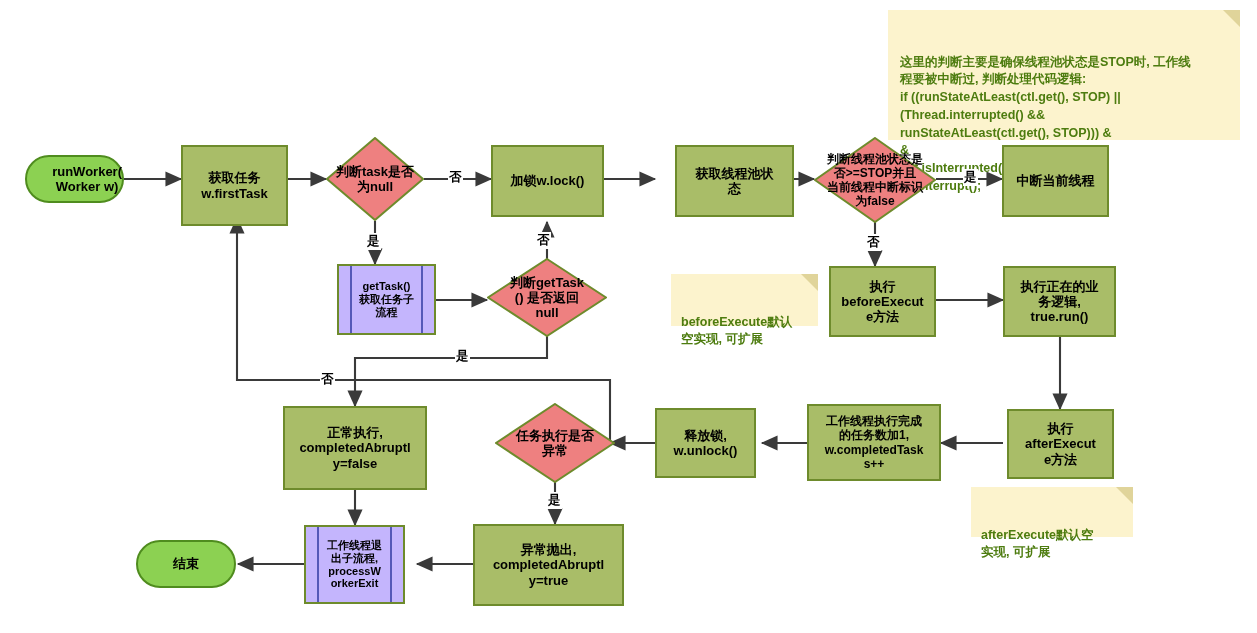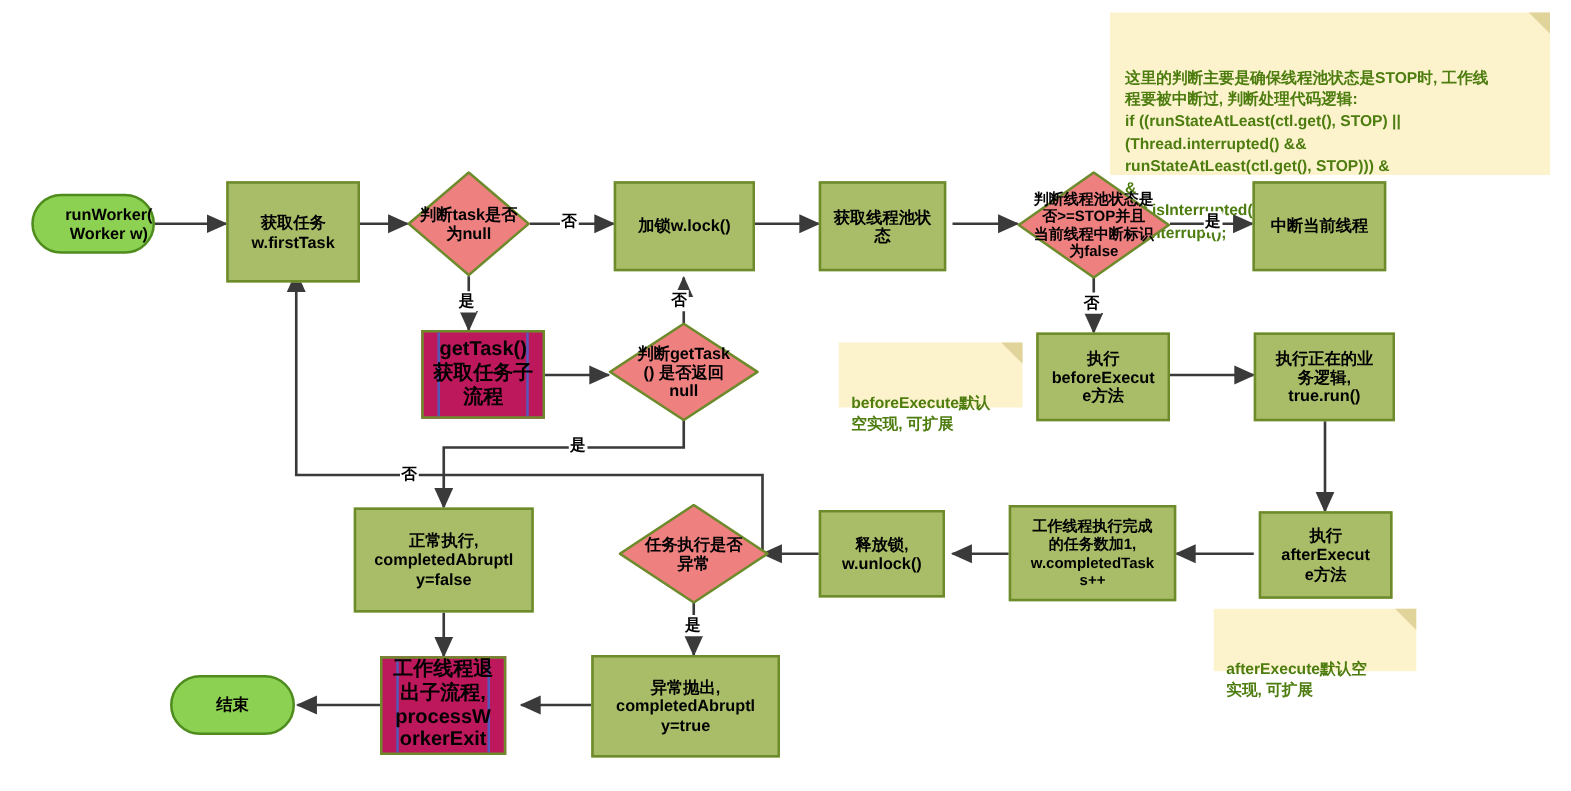"获取线程池状" div.node { left: 655px -> 675px; width: 102px -> 119px }
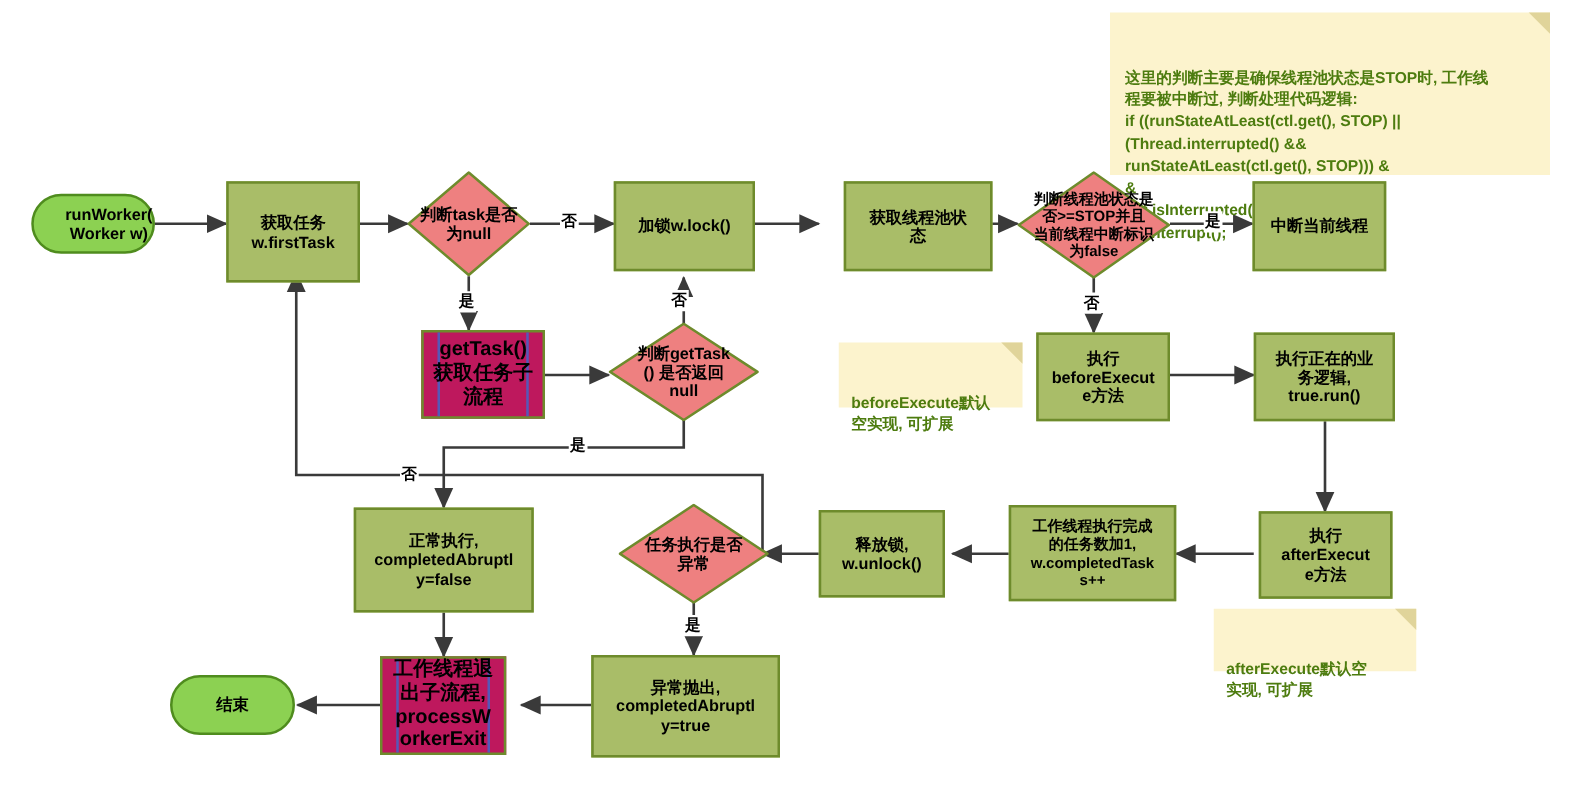"getTask()" .sub { background: #be185d -> #c4b5fd; font-size: 16px -> 11px }
